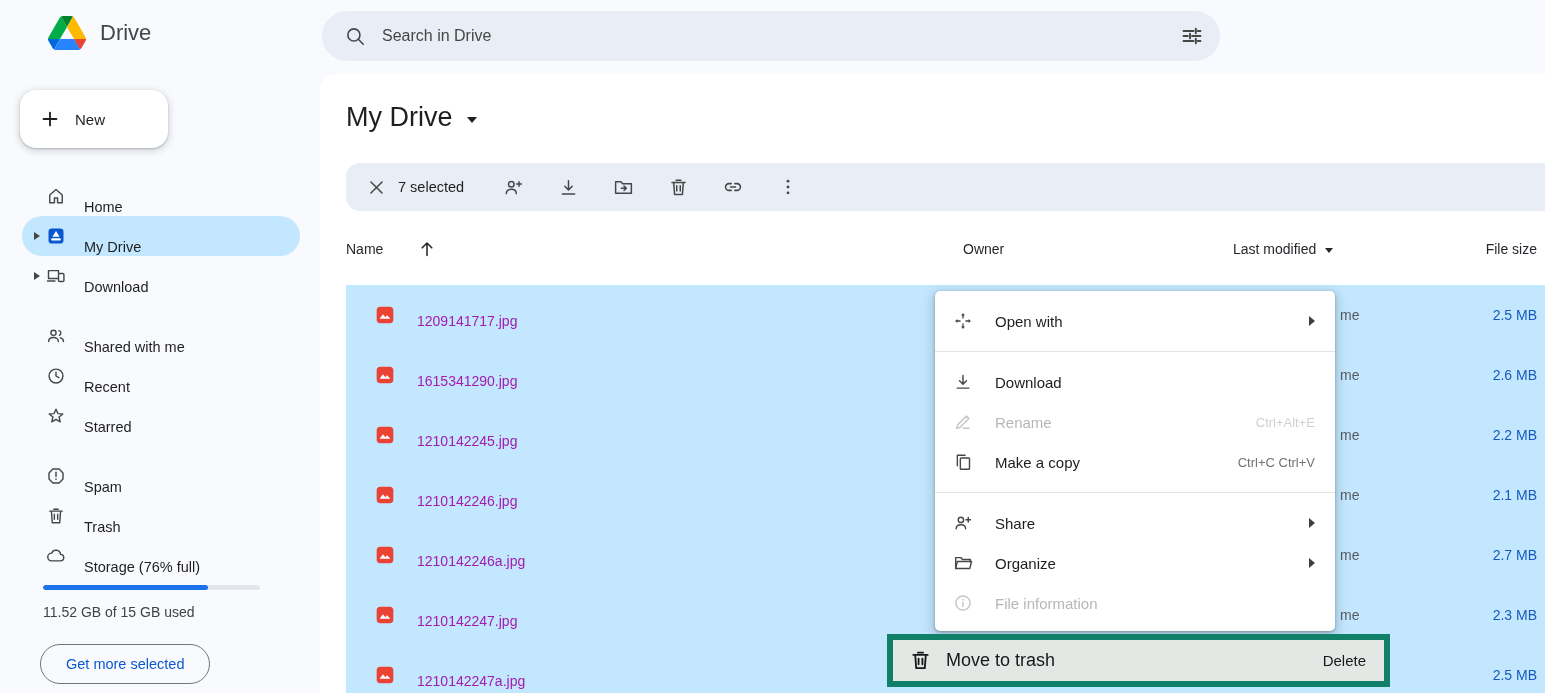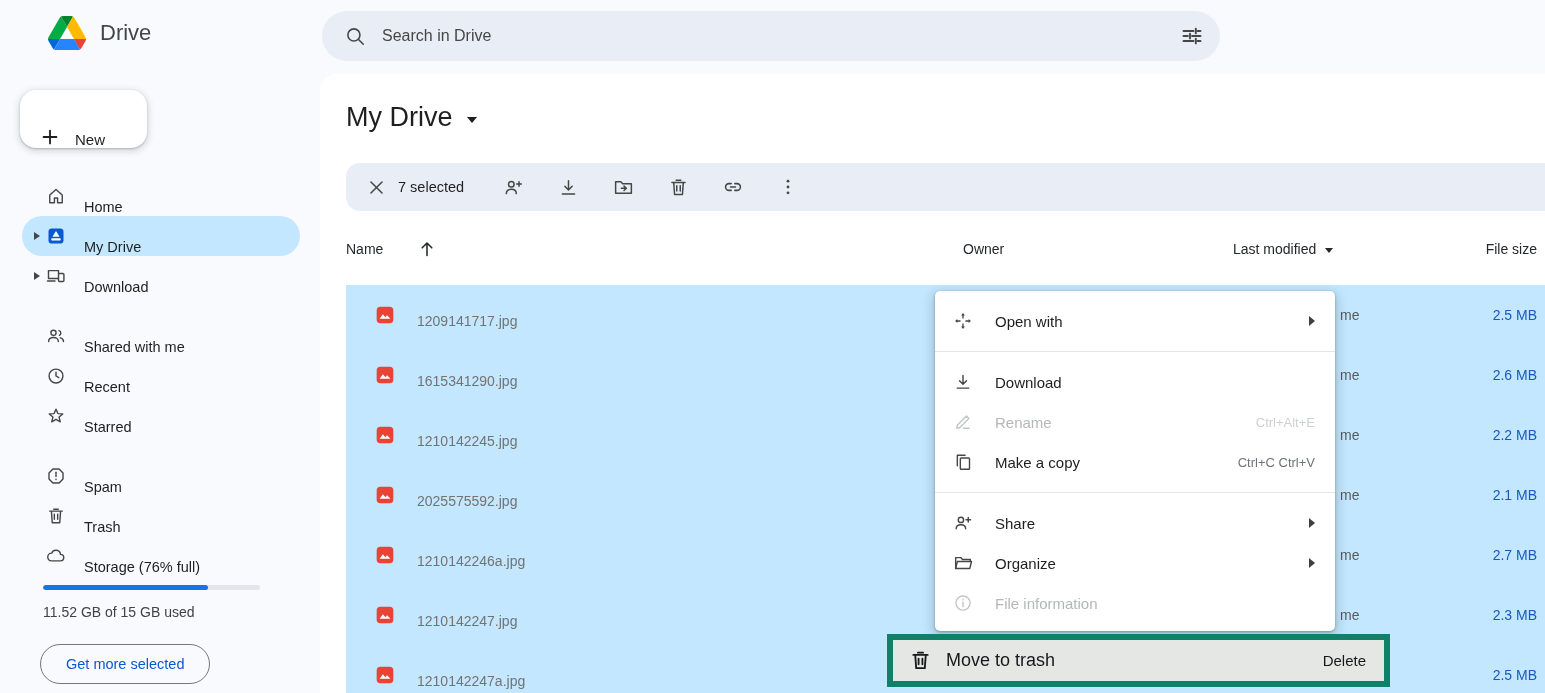"New" .new-btn { align-items: flex-end -> center; width: 127px -> 148px }
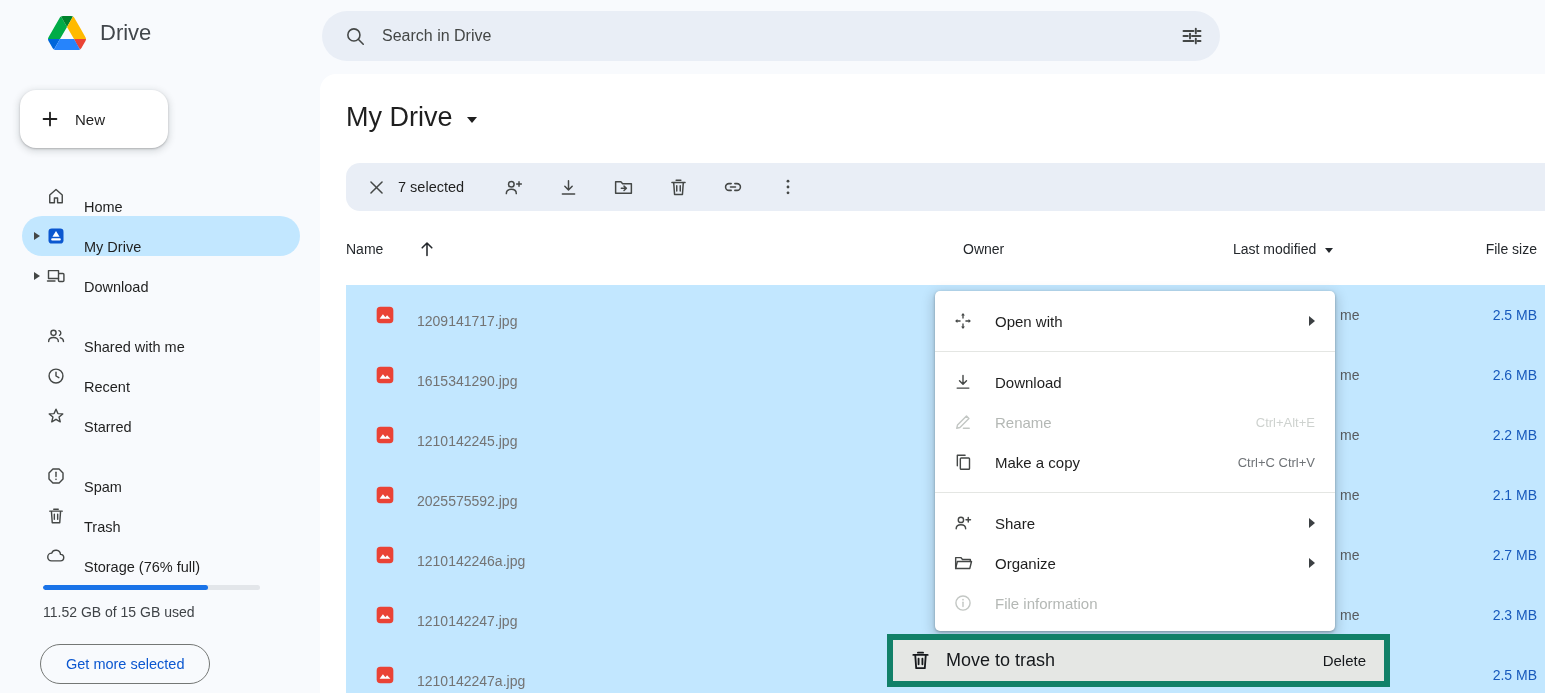"1209141717.jpg" .fname { color: #737373 -> #a21caf }
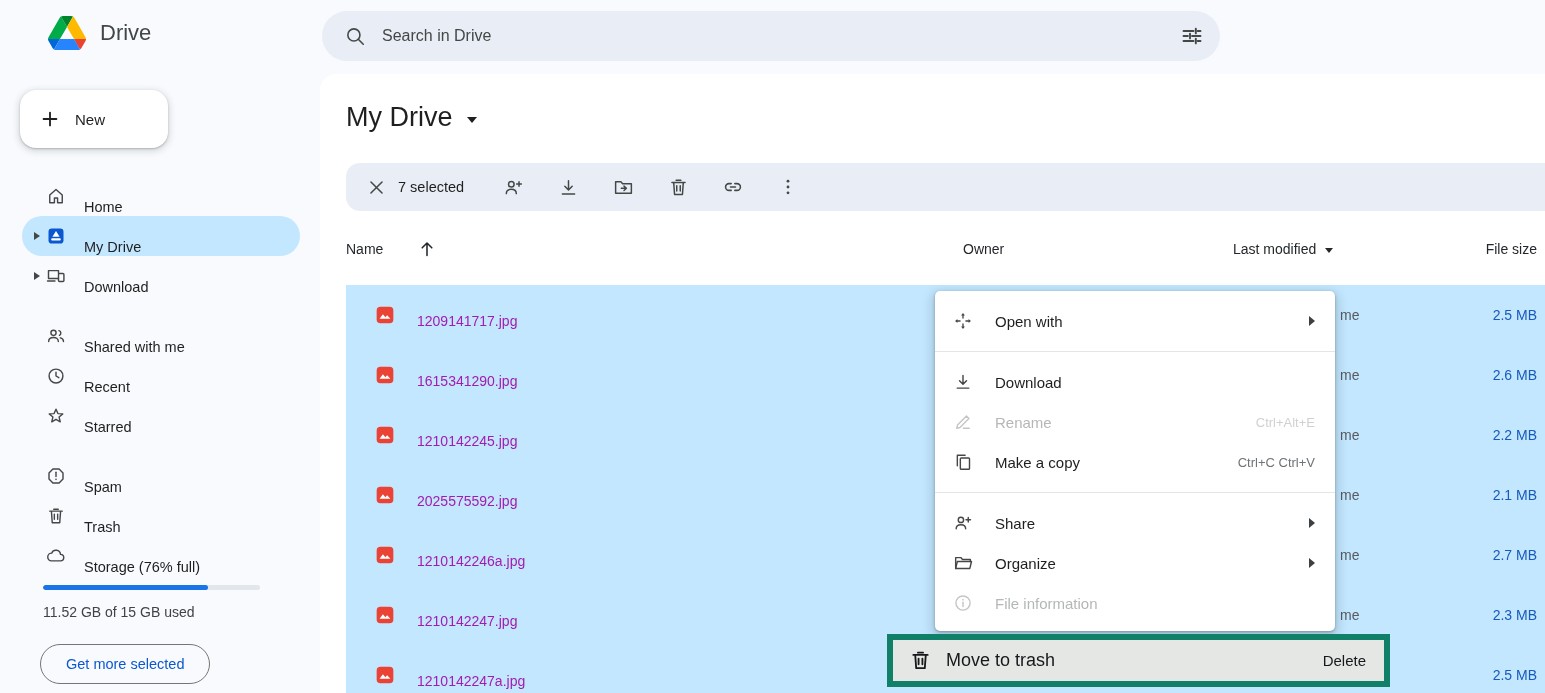"2025575592.jpg" span.fname { text: 2025575592.jpg -> 1210142246.jpg }
